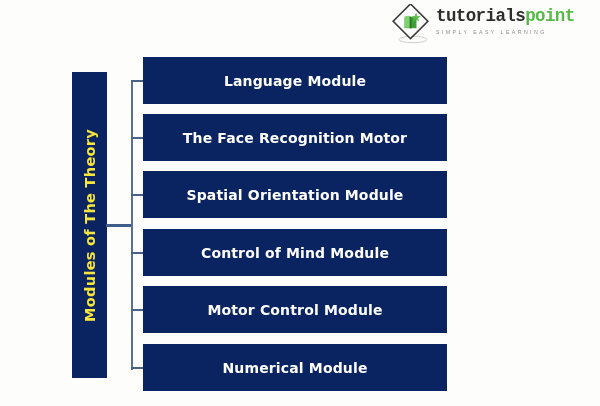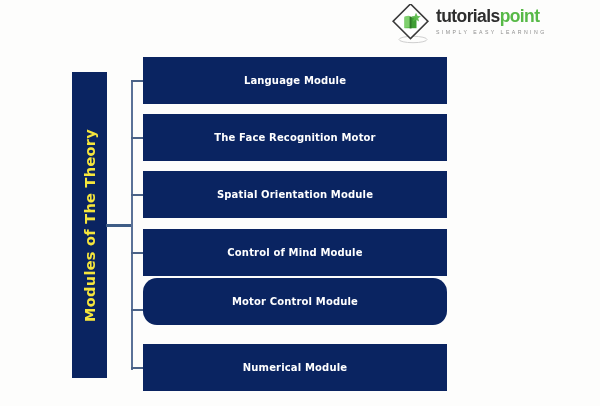"tutorialspoint" .wordmark { font-family: Liberation Sans, sans-serif -> Liberation Mono, monospace }
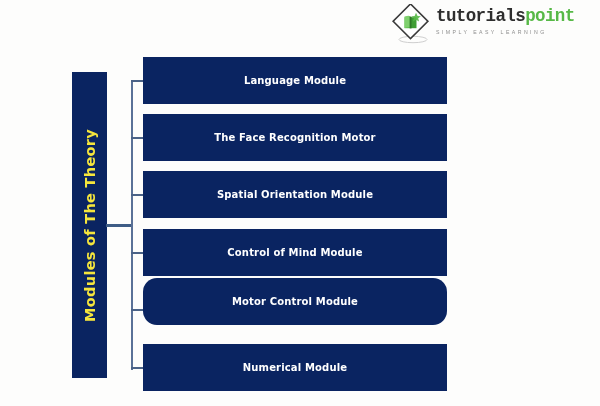"Language Module" .module-label { font-size: 10px -> 14px }
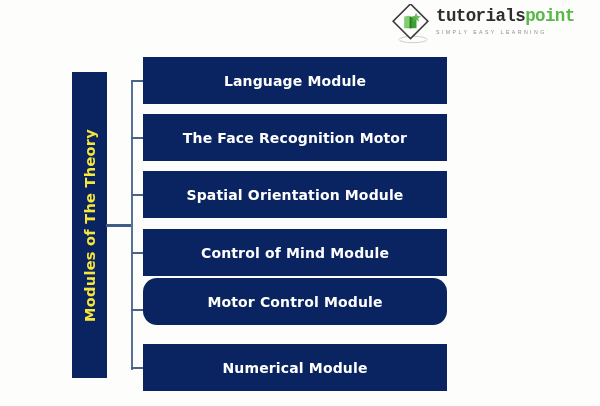"Motor Control Module" div.module-box { border-radius: 14px -> none; top: 278px -> 286px }
